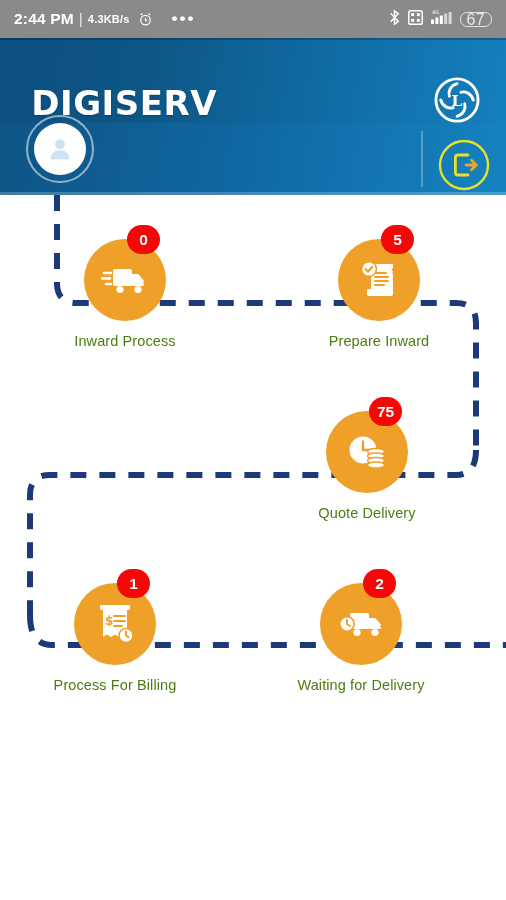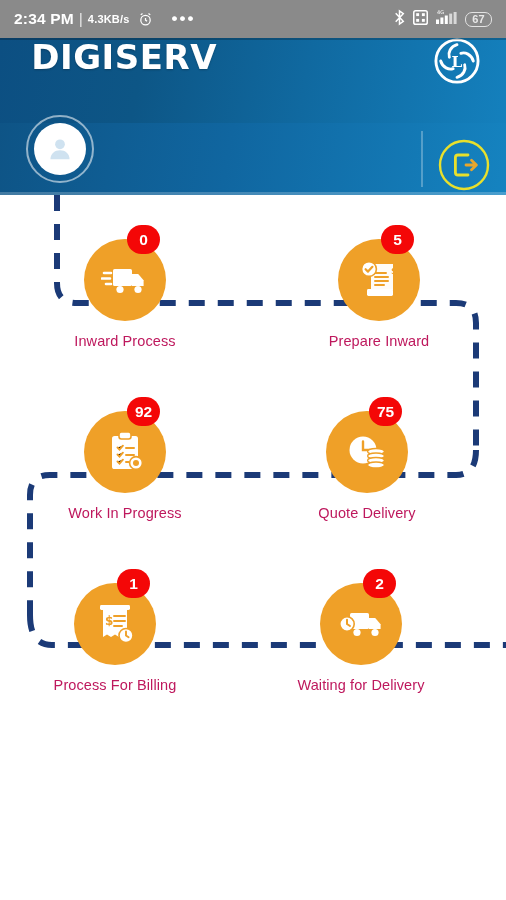"2:34 PM" span { text: 2:34 -> 2:44 }
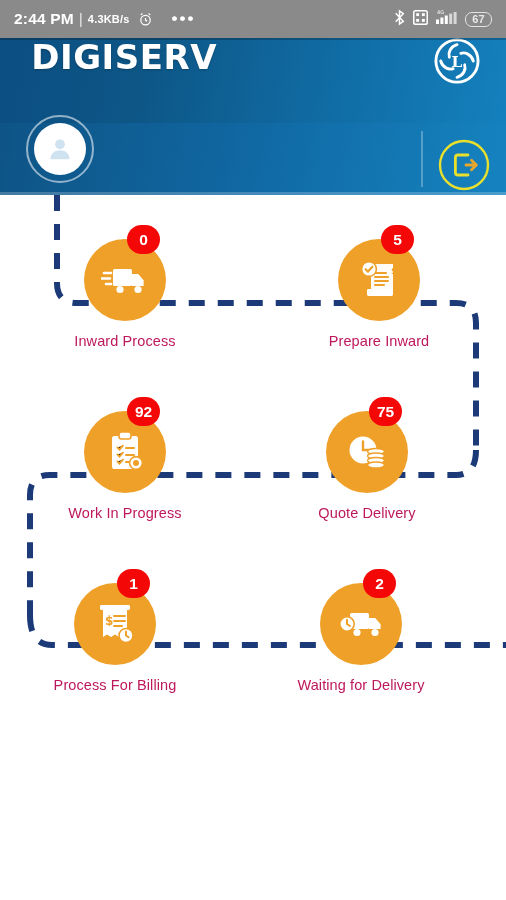"67" .battery { font-size: 11px -> 16px; font-weight: bold -> normal }
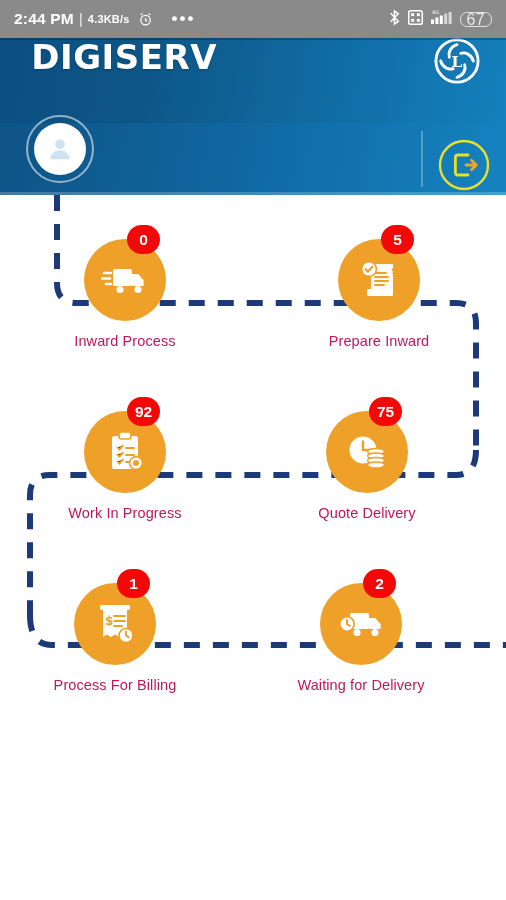"DIGISERV" .brandbar { align-items: flex-start -> flex-end }
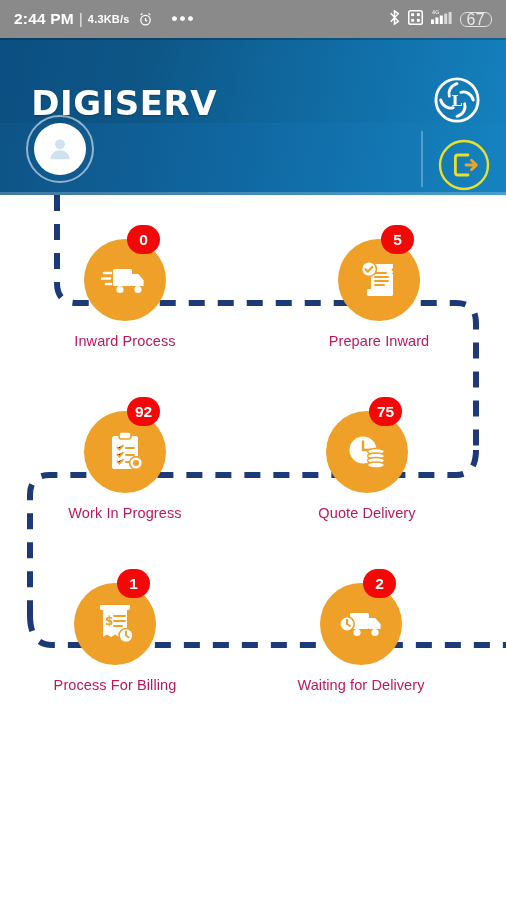"Inward Process" .nodelabel { color: #be185d -> #4d7c0f }
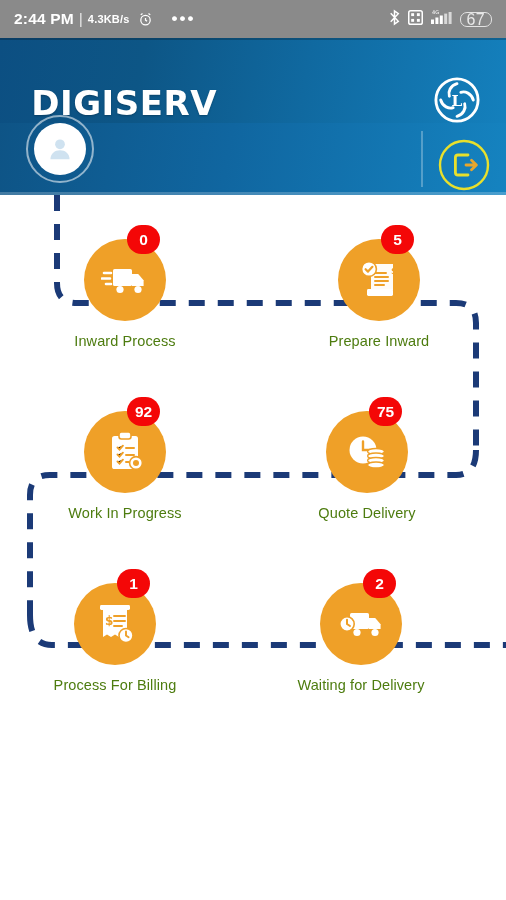"92" div.node { html: <div> <div> <div>92</div> <svg> <rect></rect> <rect></rect> <g> <path></path> <path></path> <path></path> </g> <circle></circle> <circle></circle> </svg> </div> <div>Work In Progress</div> </div> -> none }
